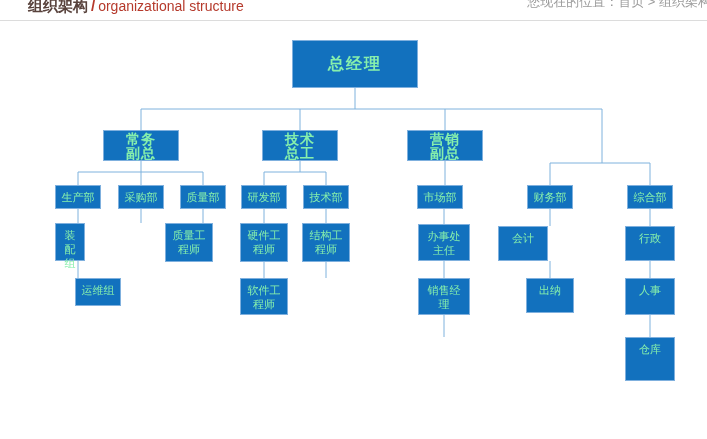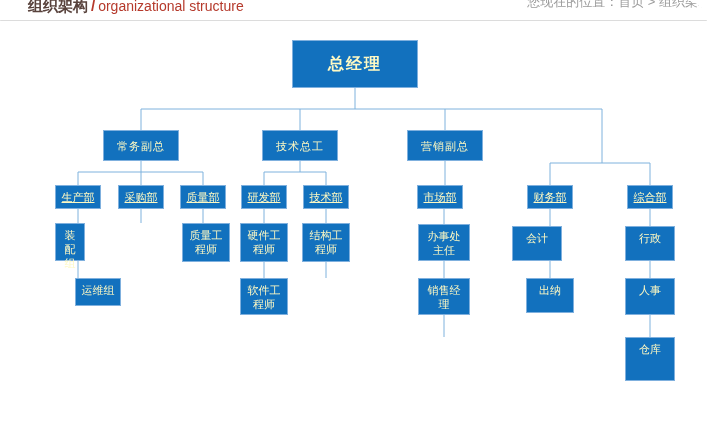"组织架构 / organizational structure" #screen { border-radius: 23px -> none }
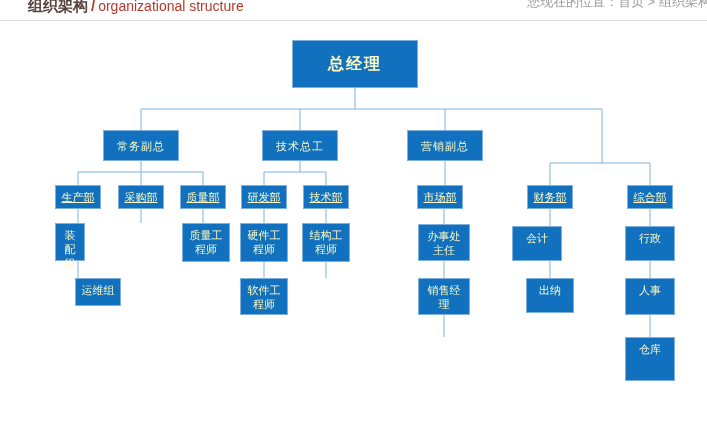"总经理" .node { color: #fef9c3 -> #86efac }
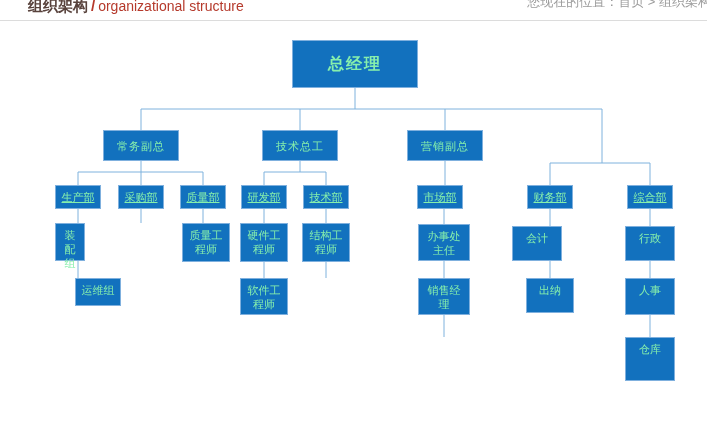"常务副总" .node.lv2 { font-size: 11px -> 14px; font-weight: normal -> bold; padding: 0 5px -> 0 20px }
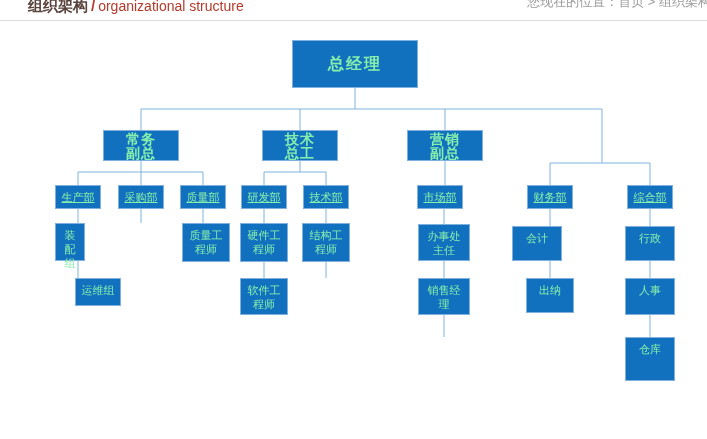"生产部" .node.lv3 { text-decoration: underline -> none }
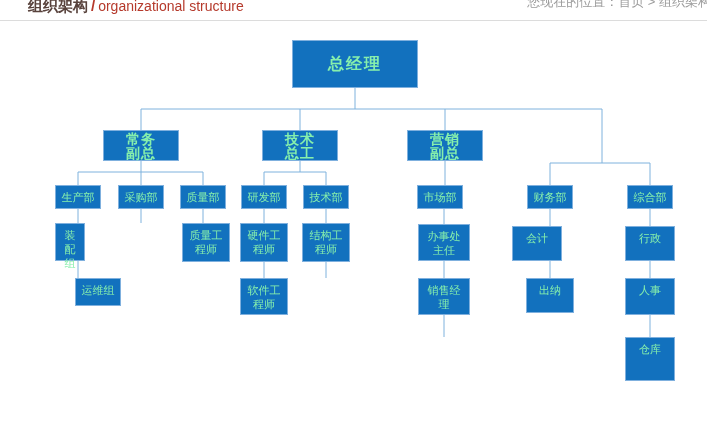"质量工程师" div.node { left: 182px -> 165px }
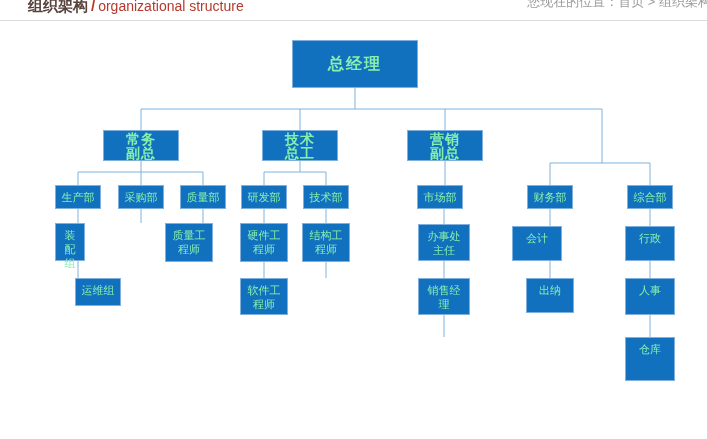"会计" div.node { left: 512px -> 498px }
